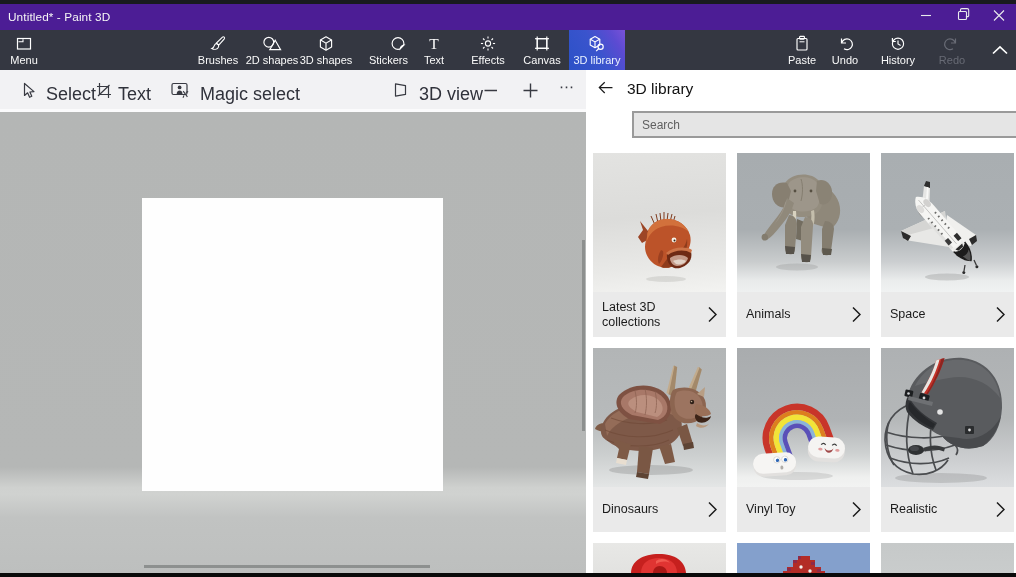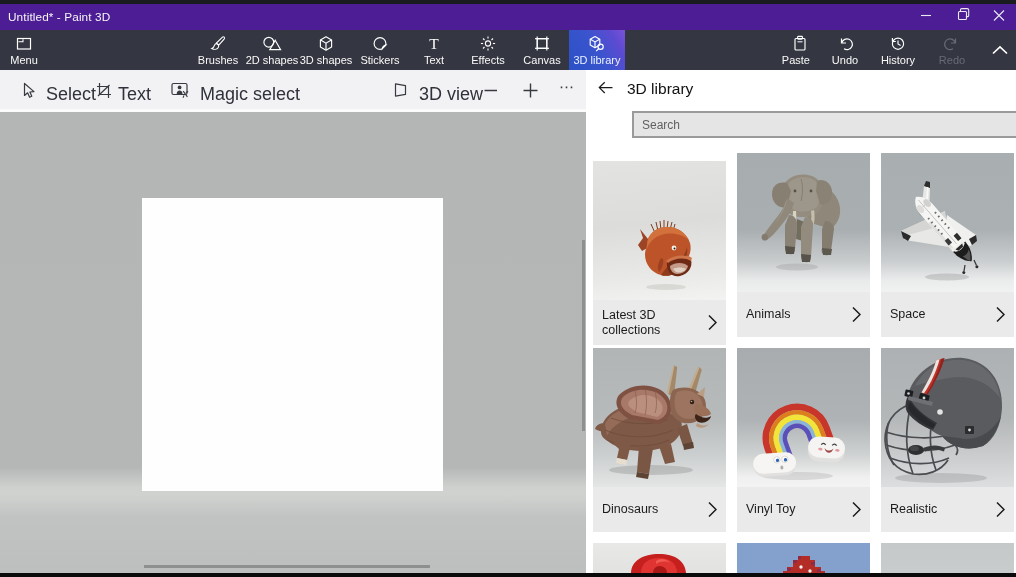"Stickers" div.rbtn { text-align: none -> right }
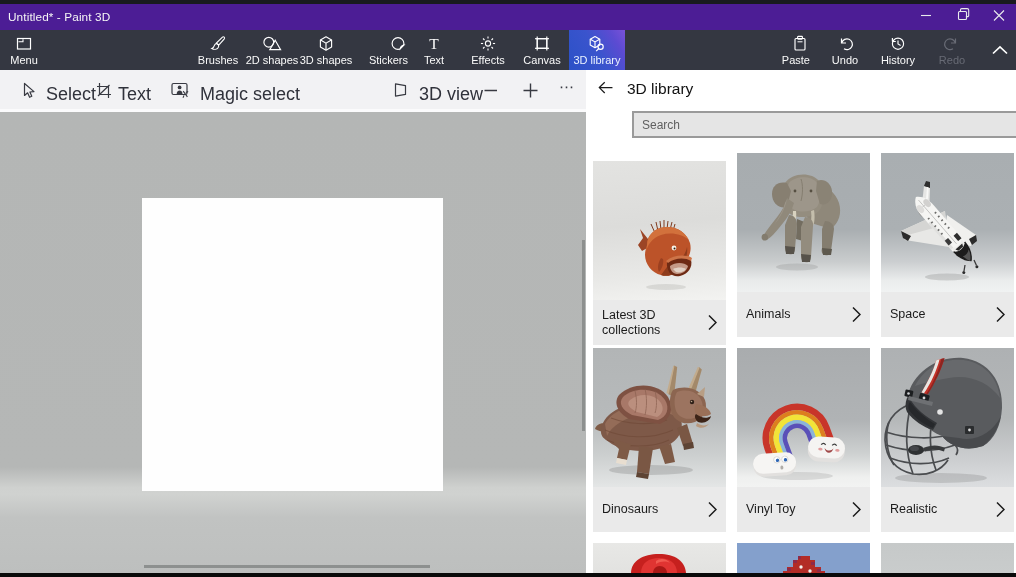"Paste" div.rbtn { left: 754px -> 774px; text-align: right -> none }
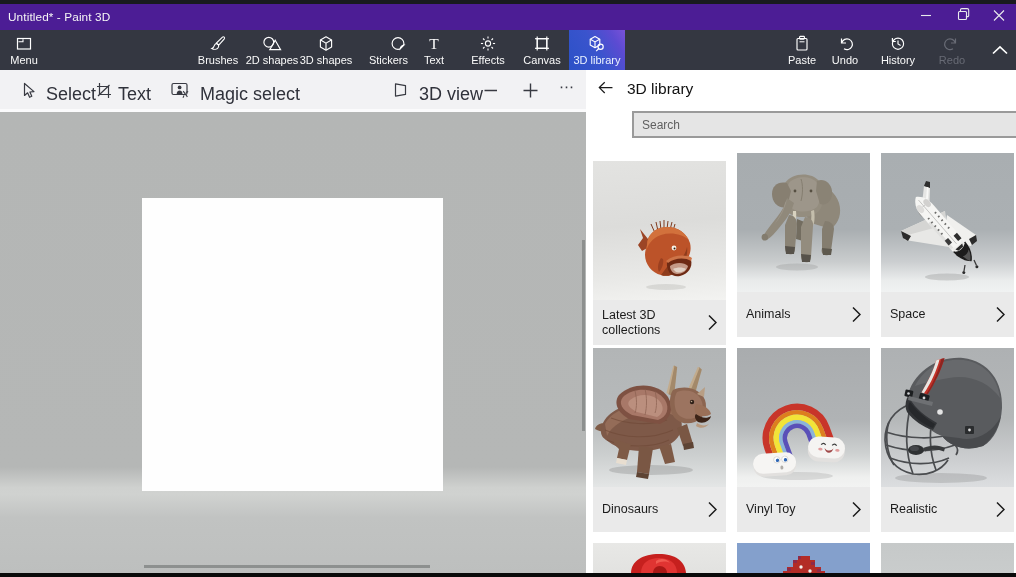"Latest 3D" div.card { margin-top: 8px -> none }
